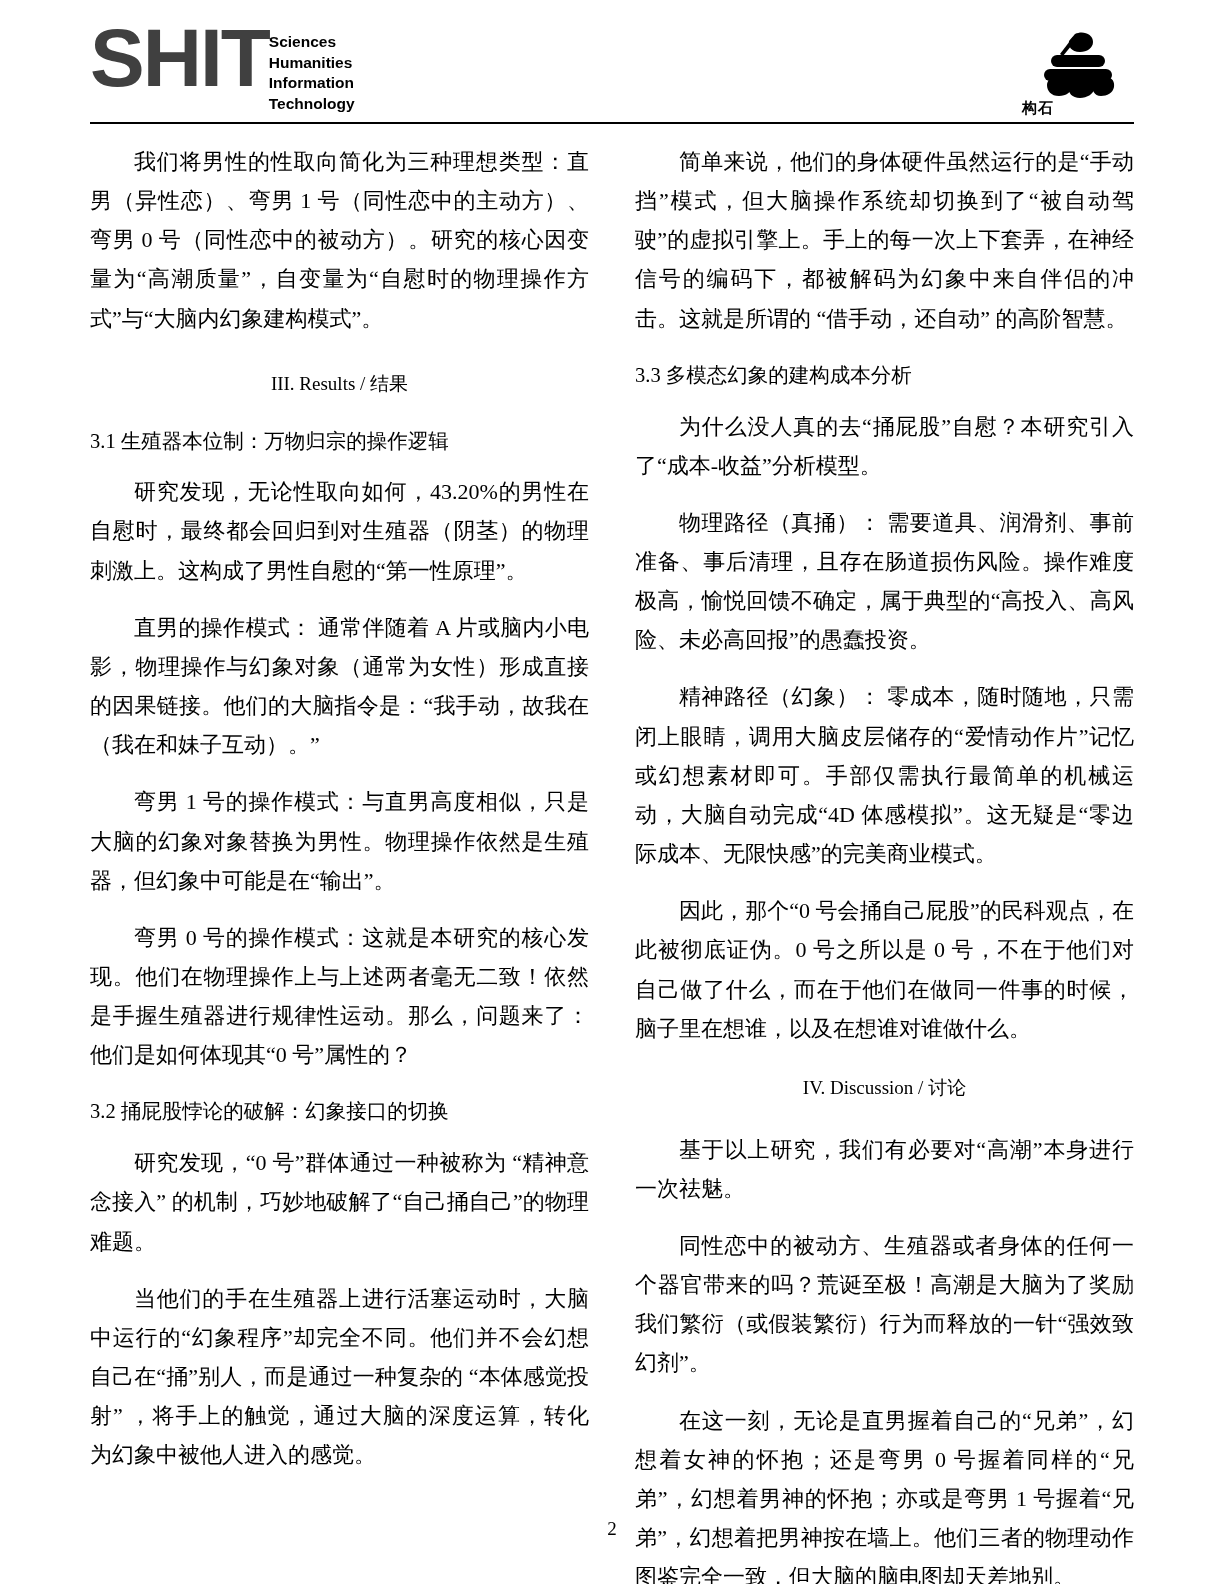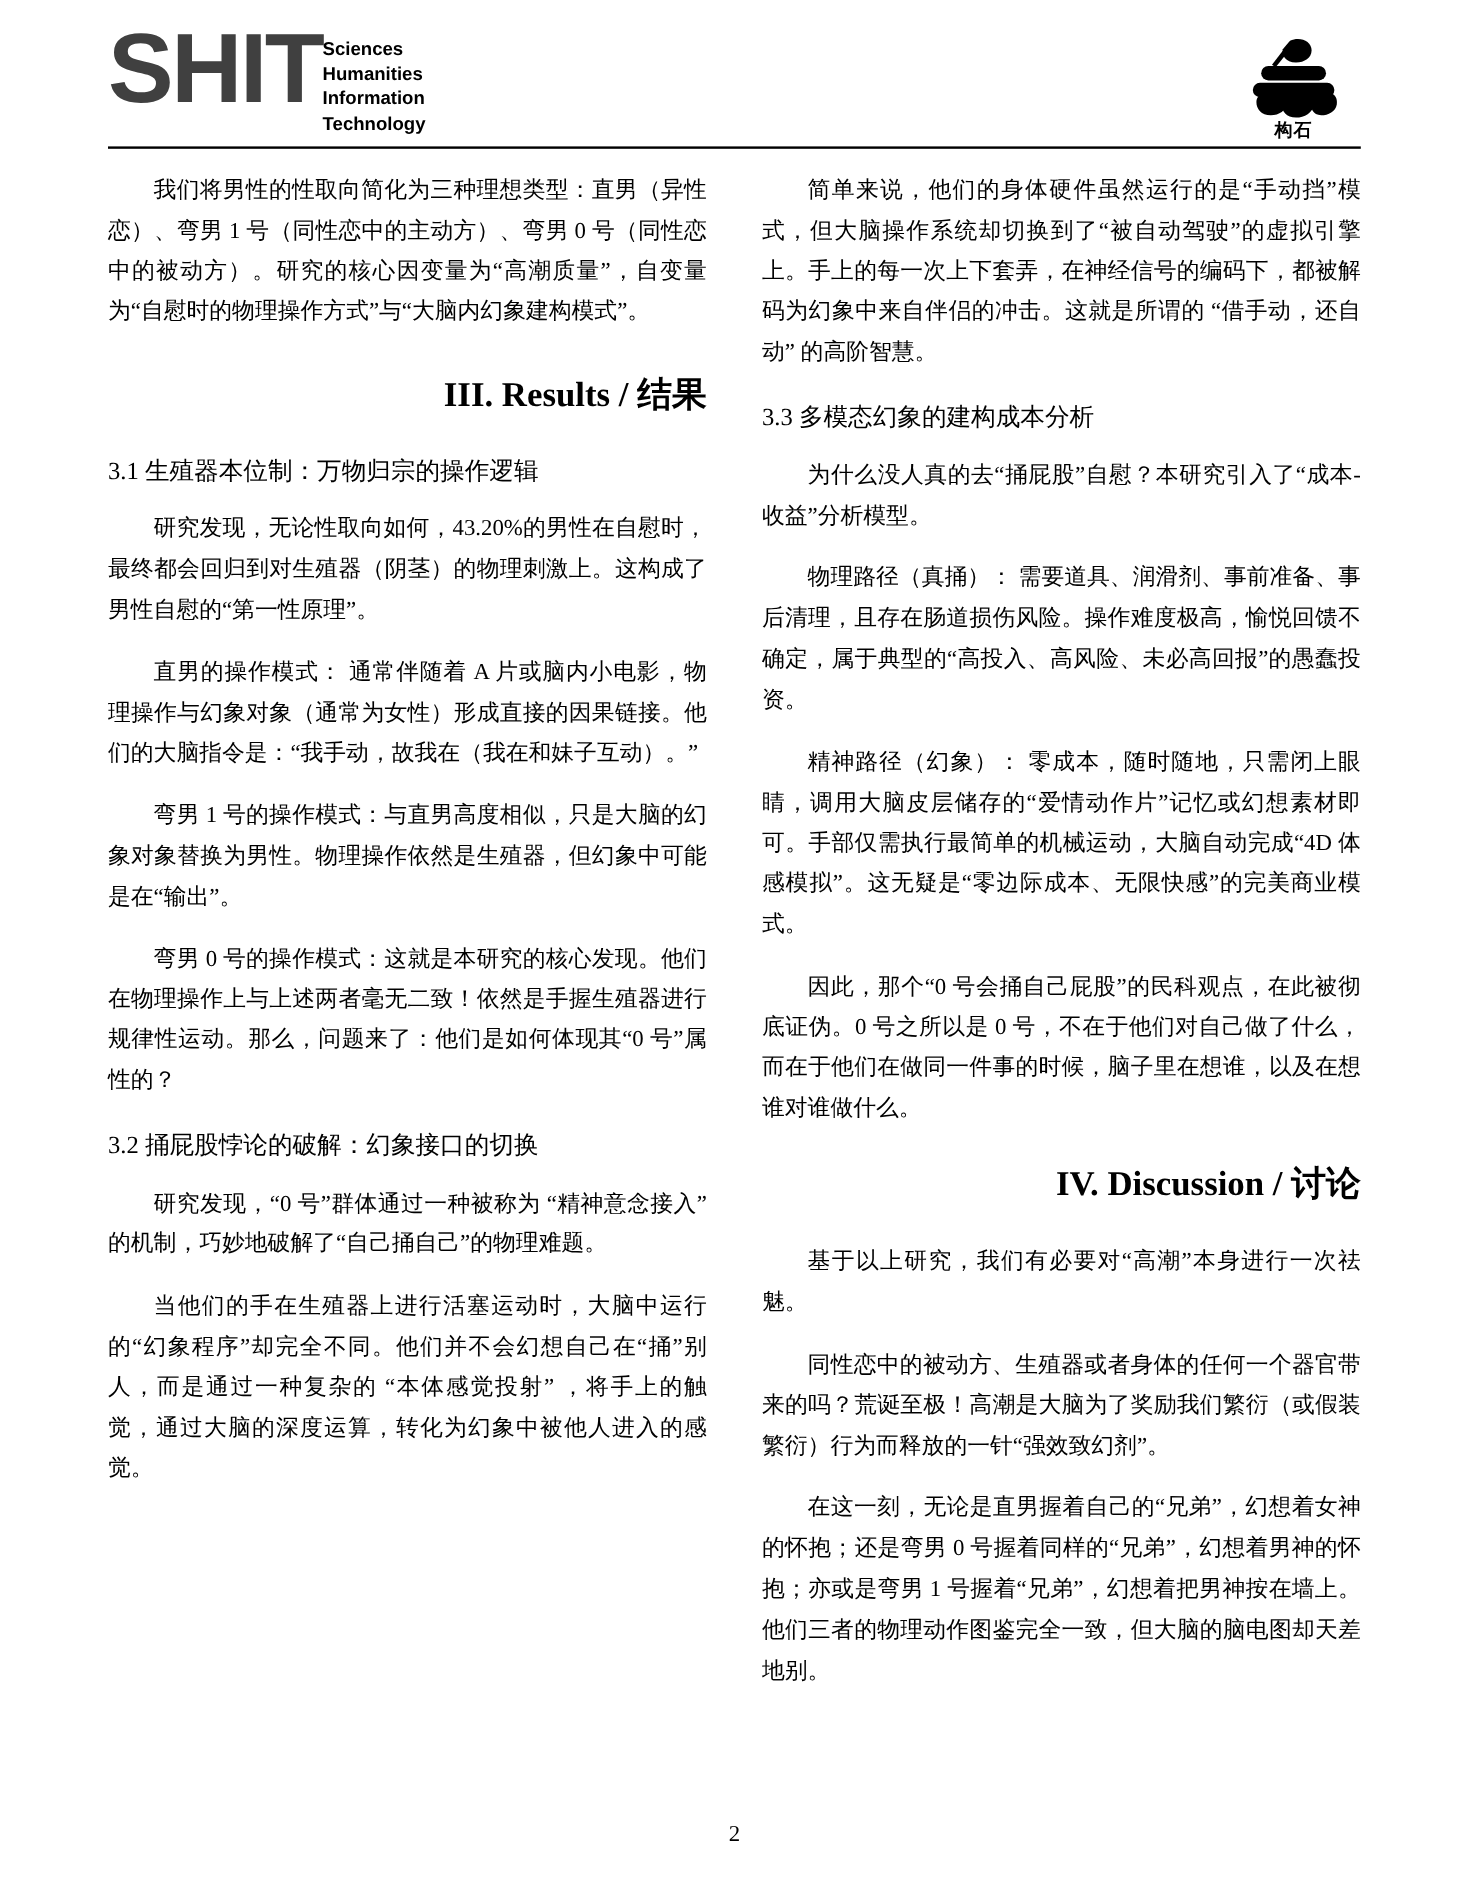"构石" .pub-logo { text-align: center -> left }
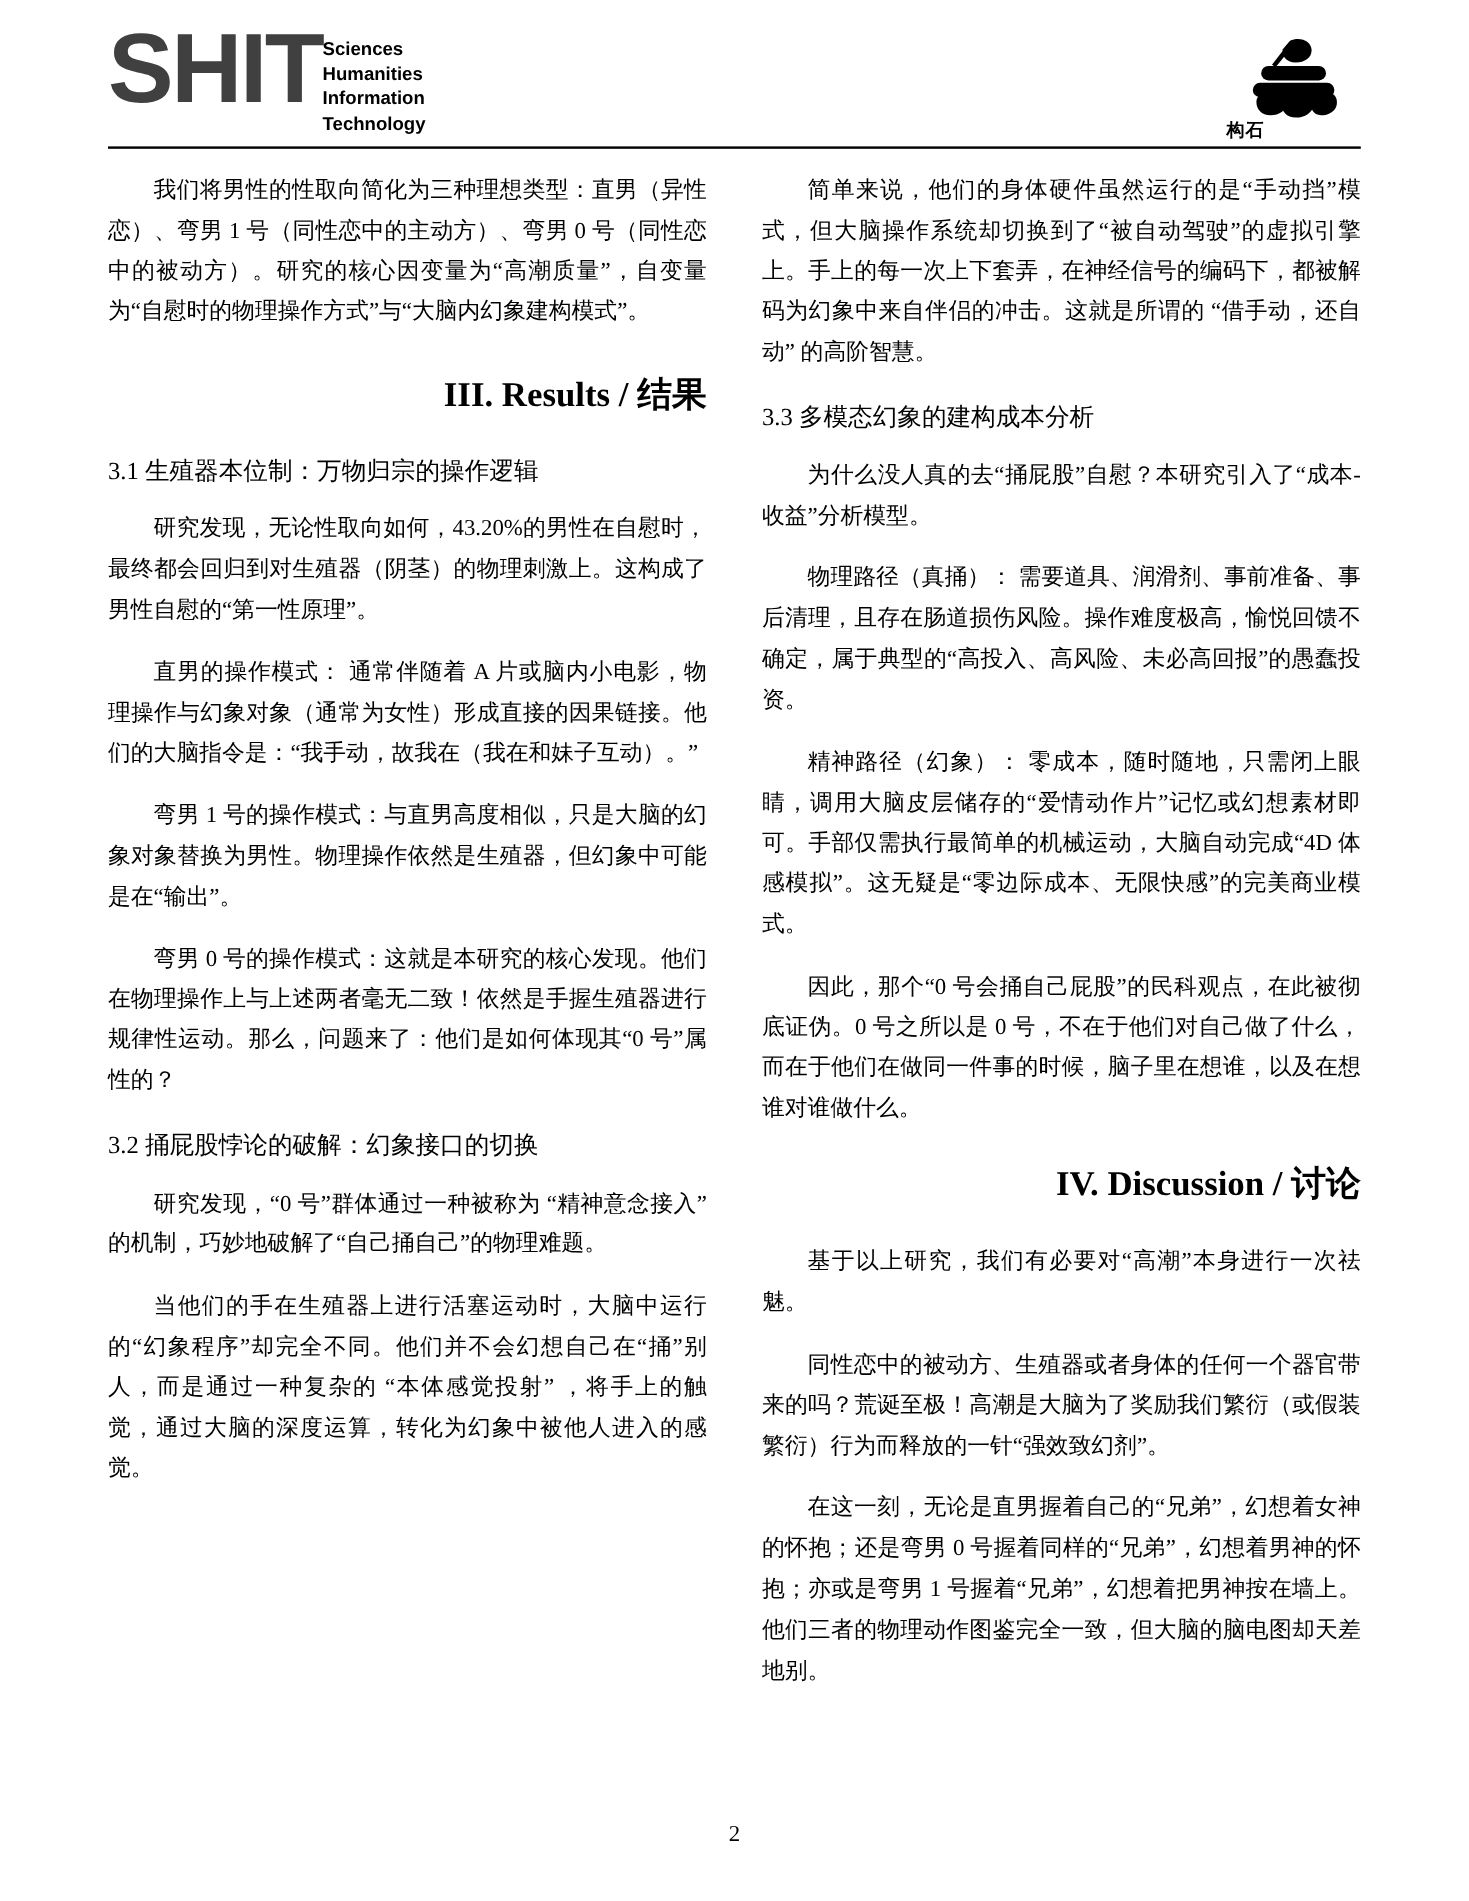"我们将男性的性取向简化为三种理想类型：直男（异性恋）、弯男 1" p.body { font-size: 19px -> 22px }
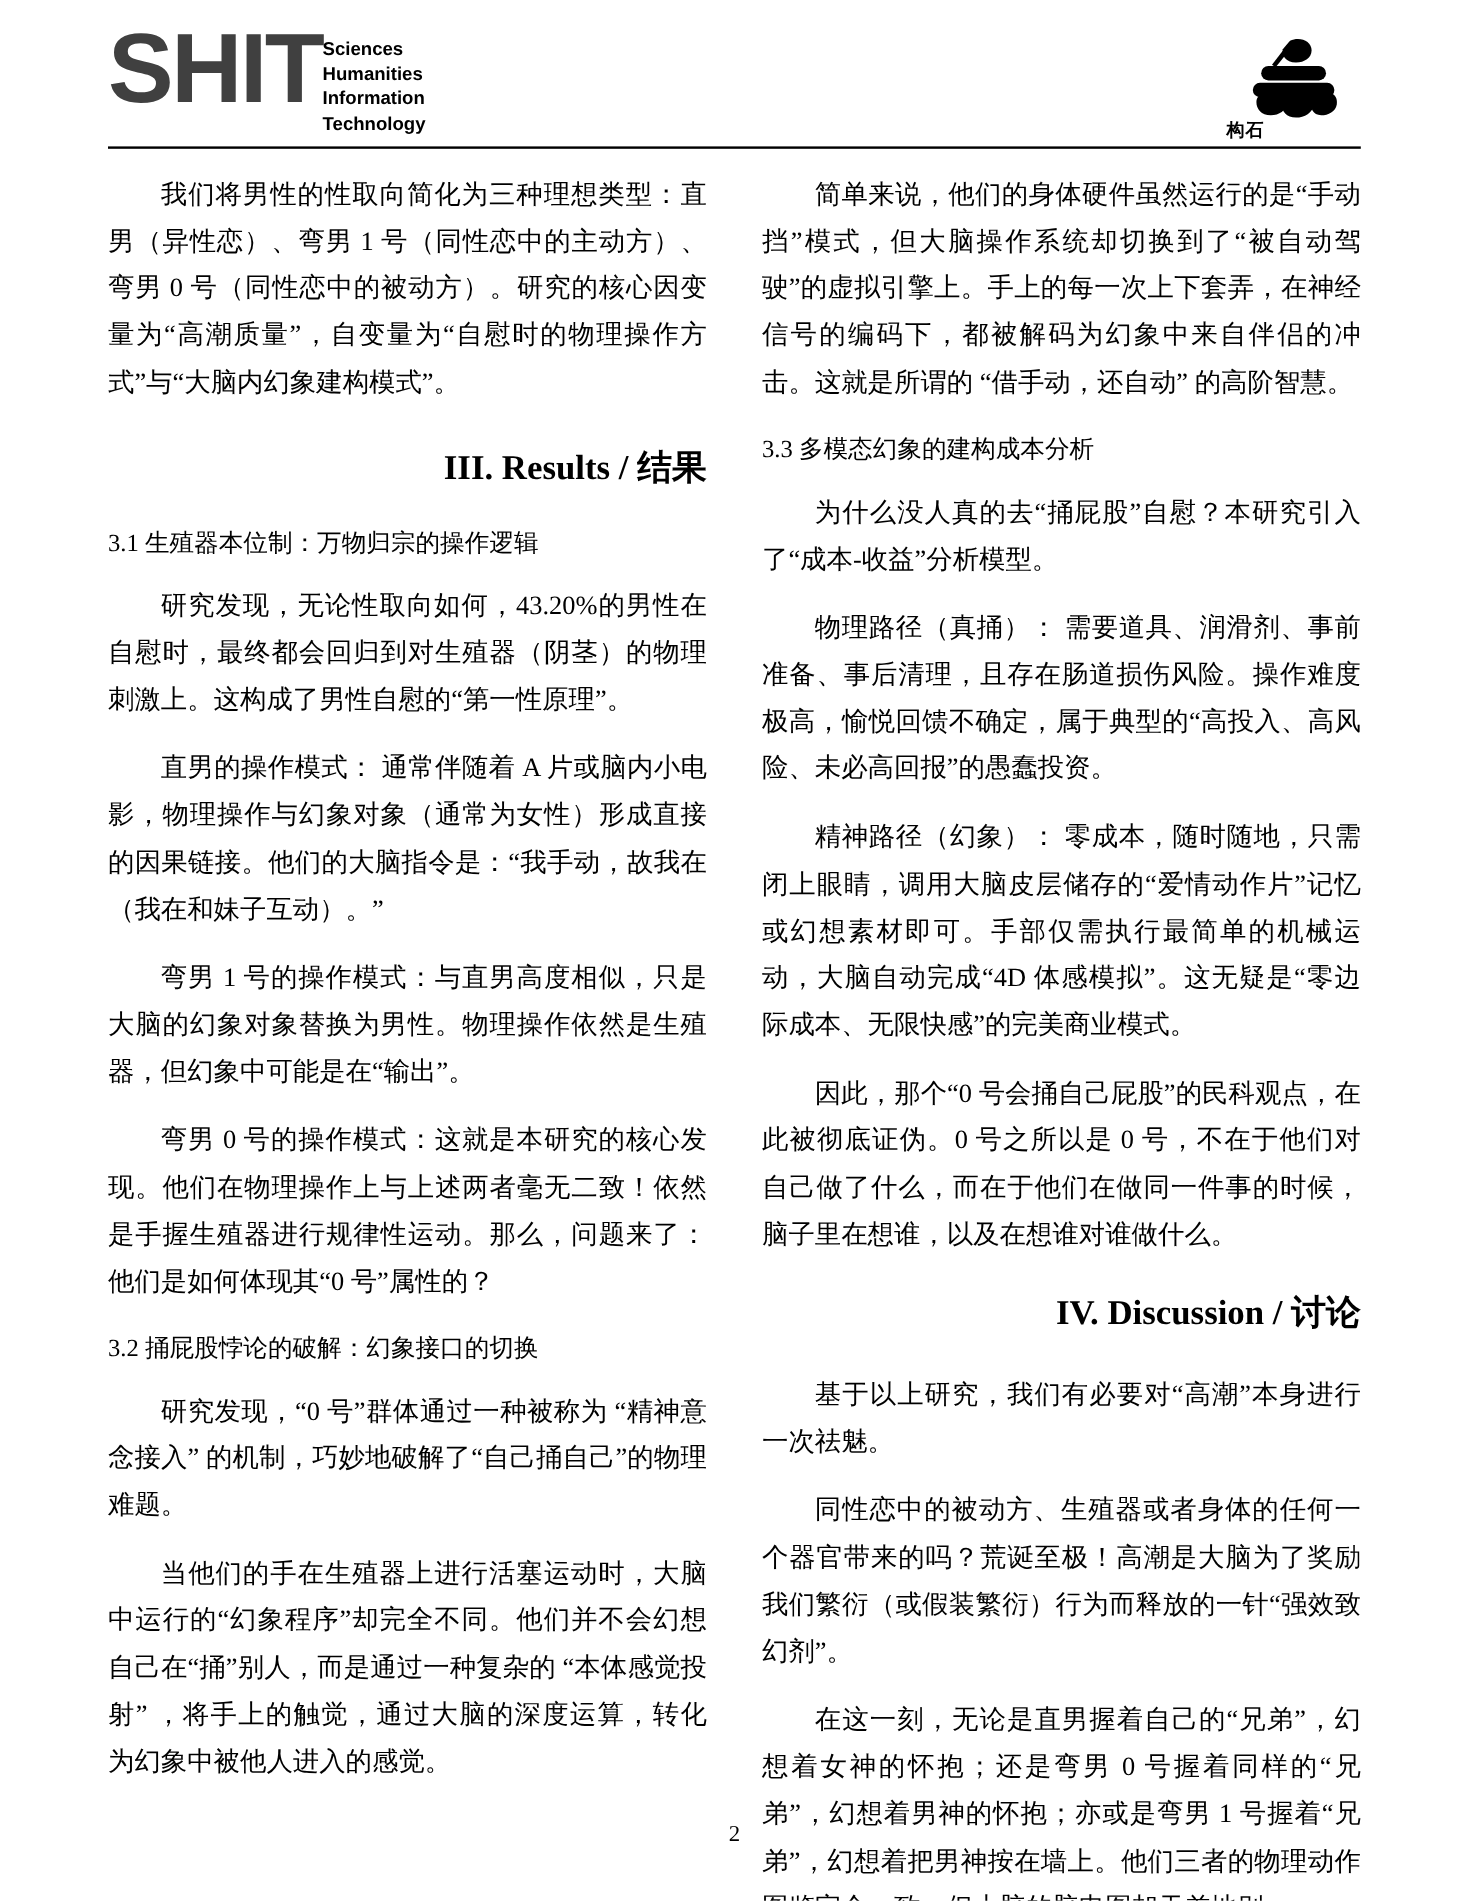"III. Results / 结果" .sec-title { font-size: 29px -> 19px; font-weight: bold -> normal; text-align: right -> center }
